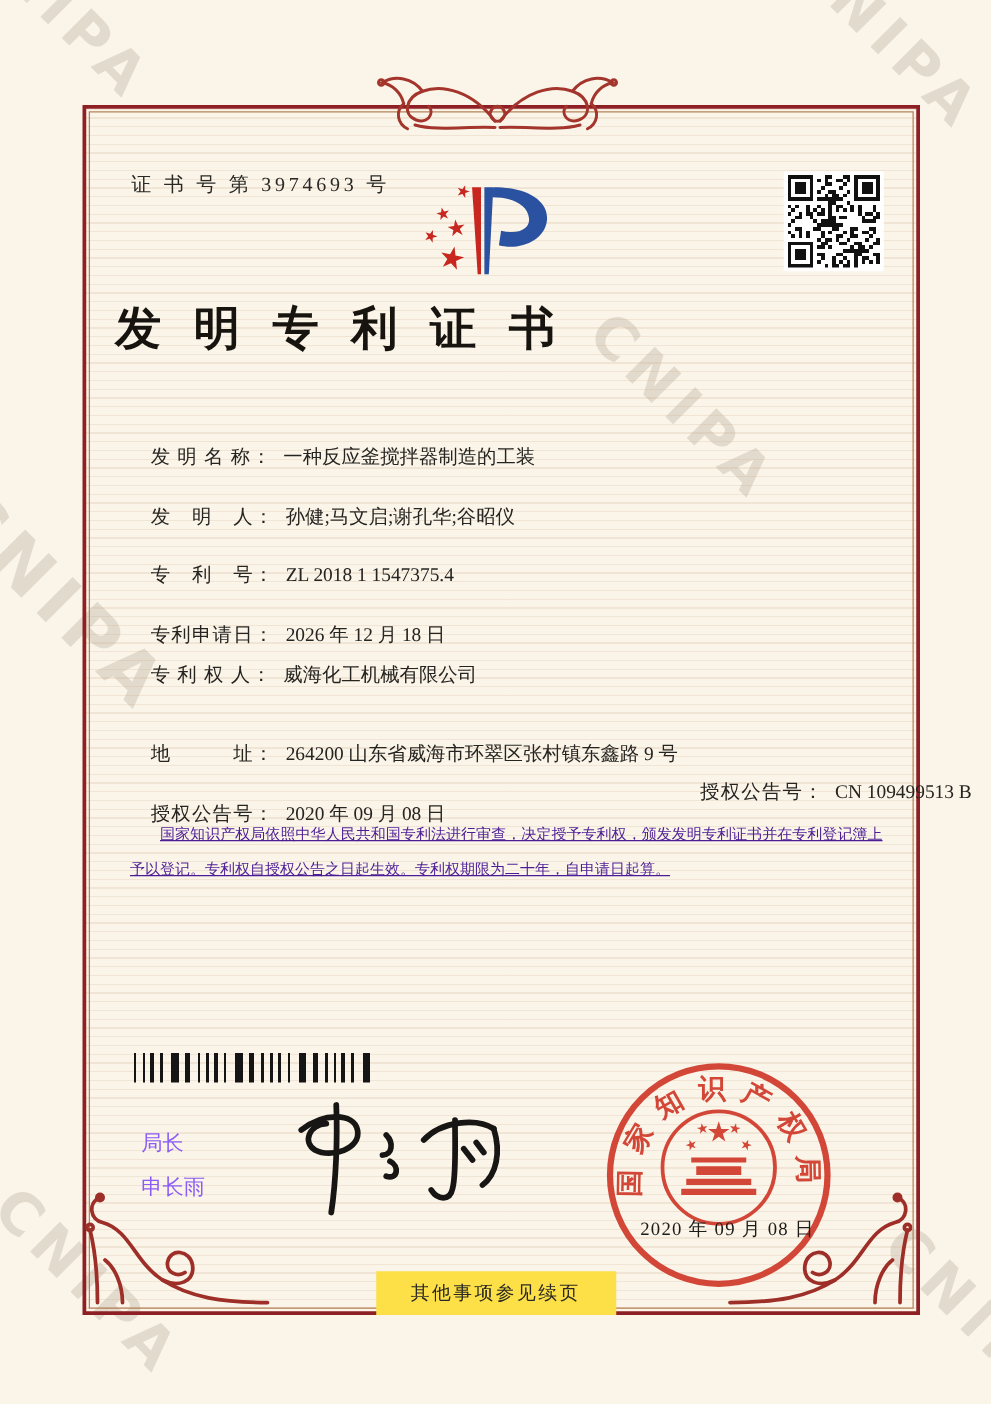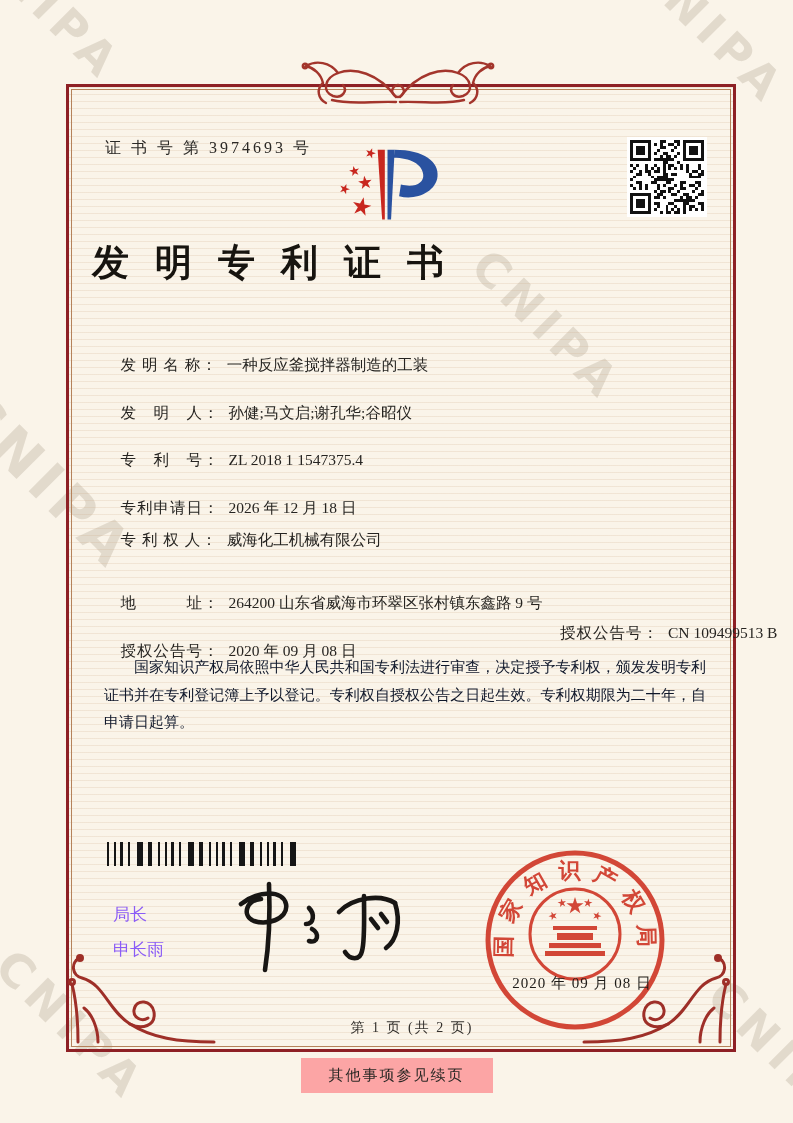"国家知识产权局依照中华人民共和国专利法进行审查，决定授予专利权，颁发发明专利证书" .paras { color: #0f172a -> #4c1d95; font-size: 15px -> 12px; text-decoration: none -> underline }
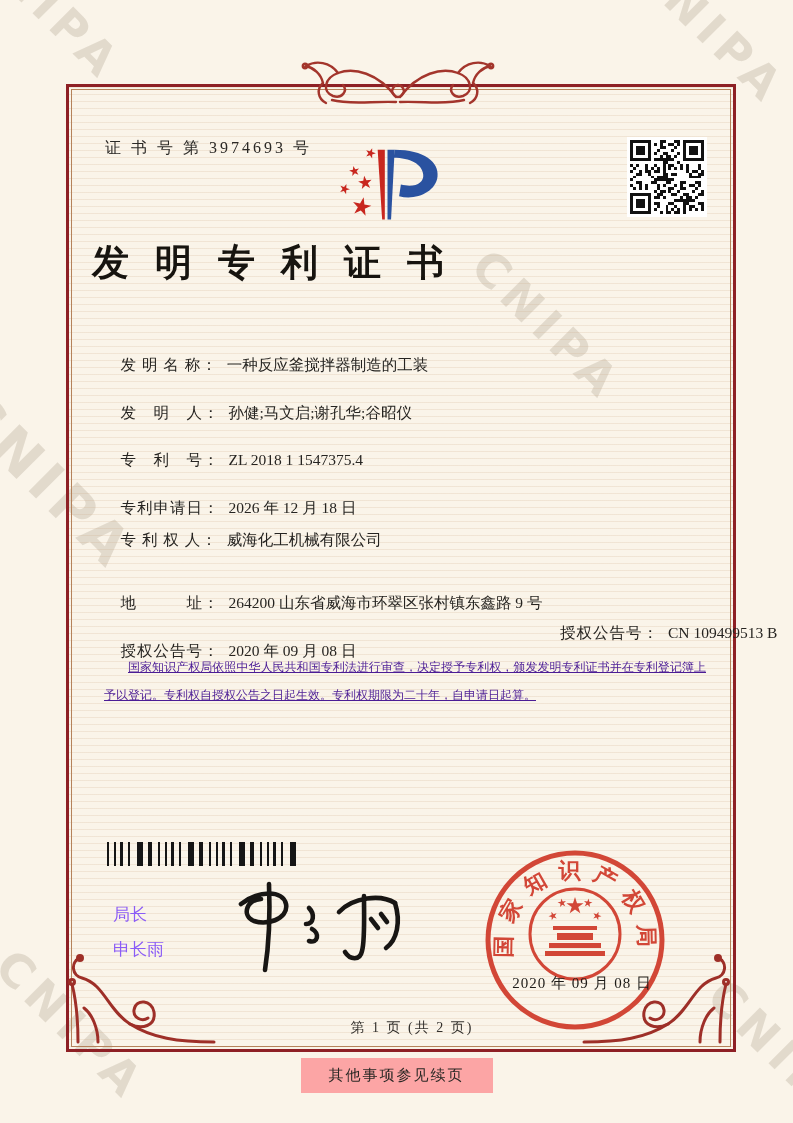"其他事项参见续页" .cont-note { background: #fca5a5 -> #fde047; top: 1058px -> 1017px }
